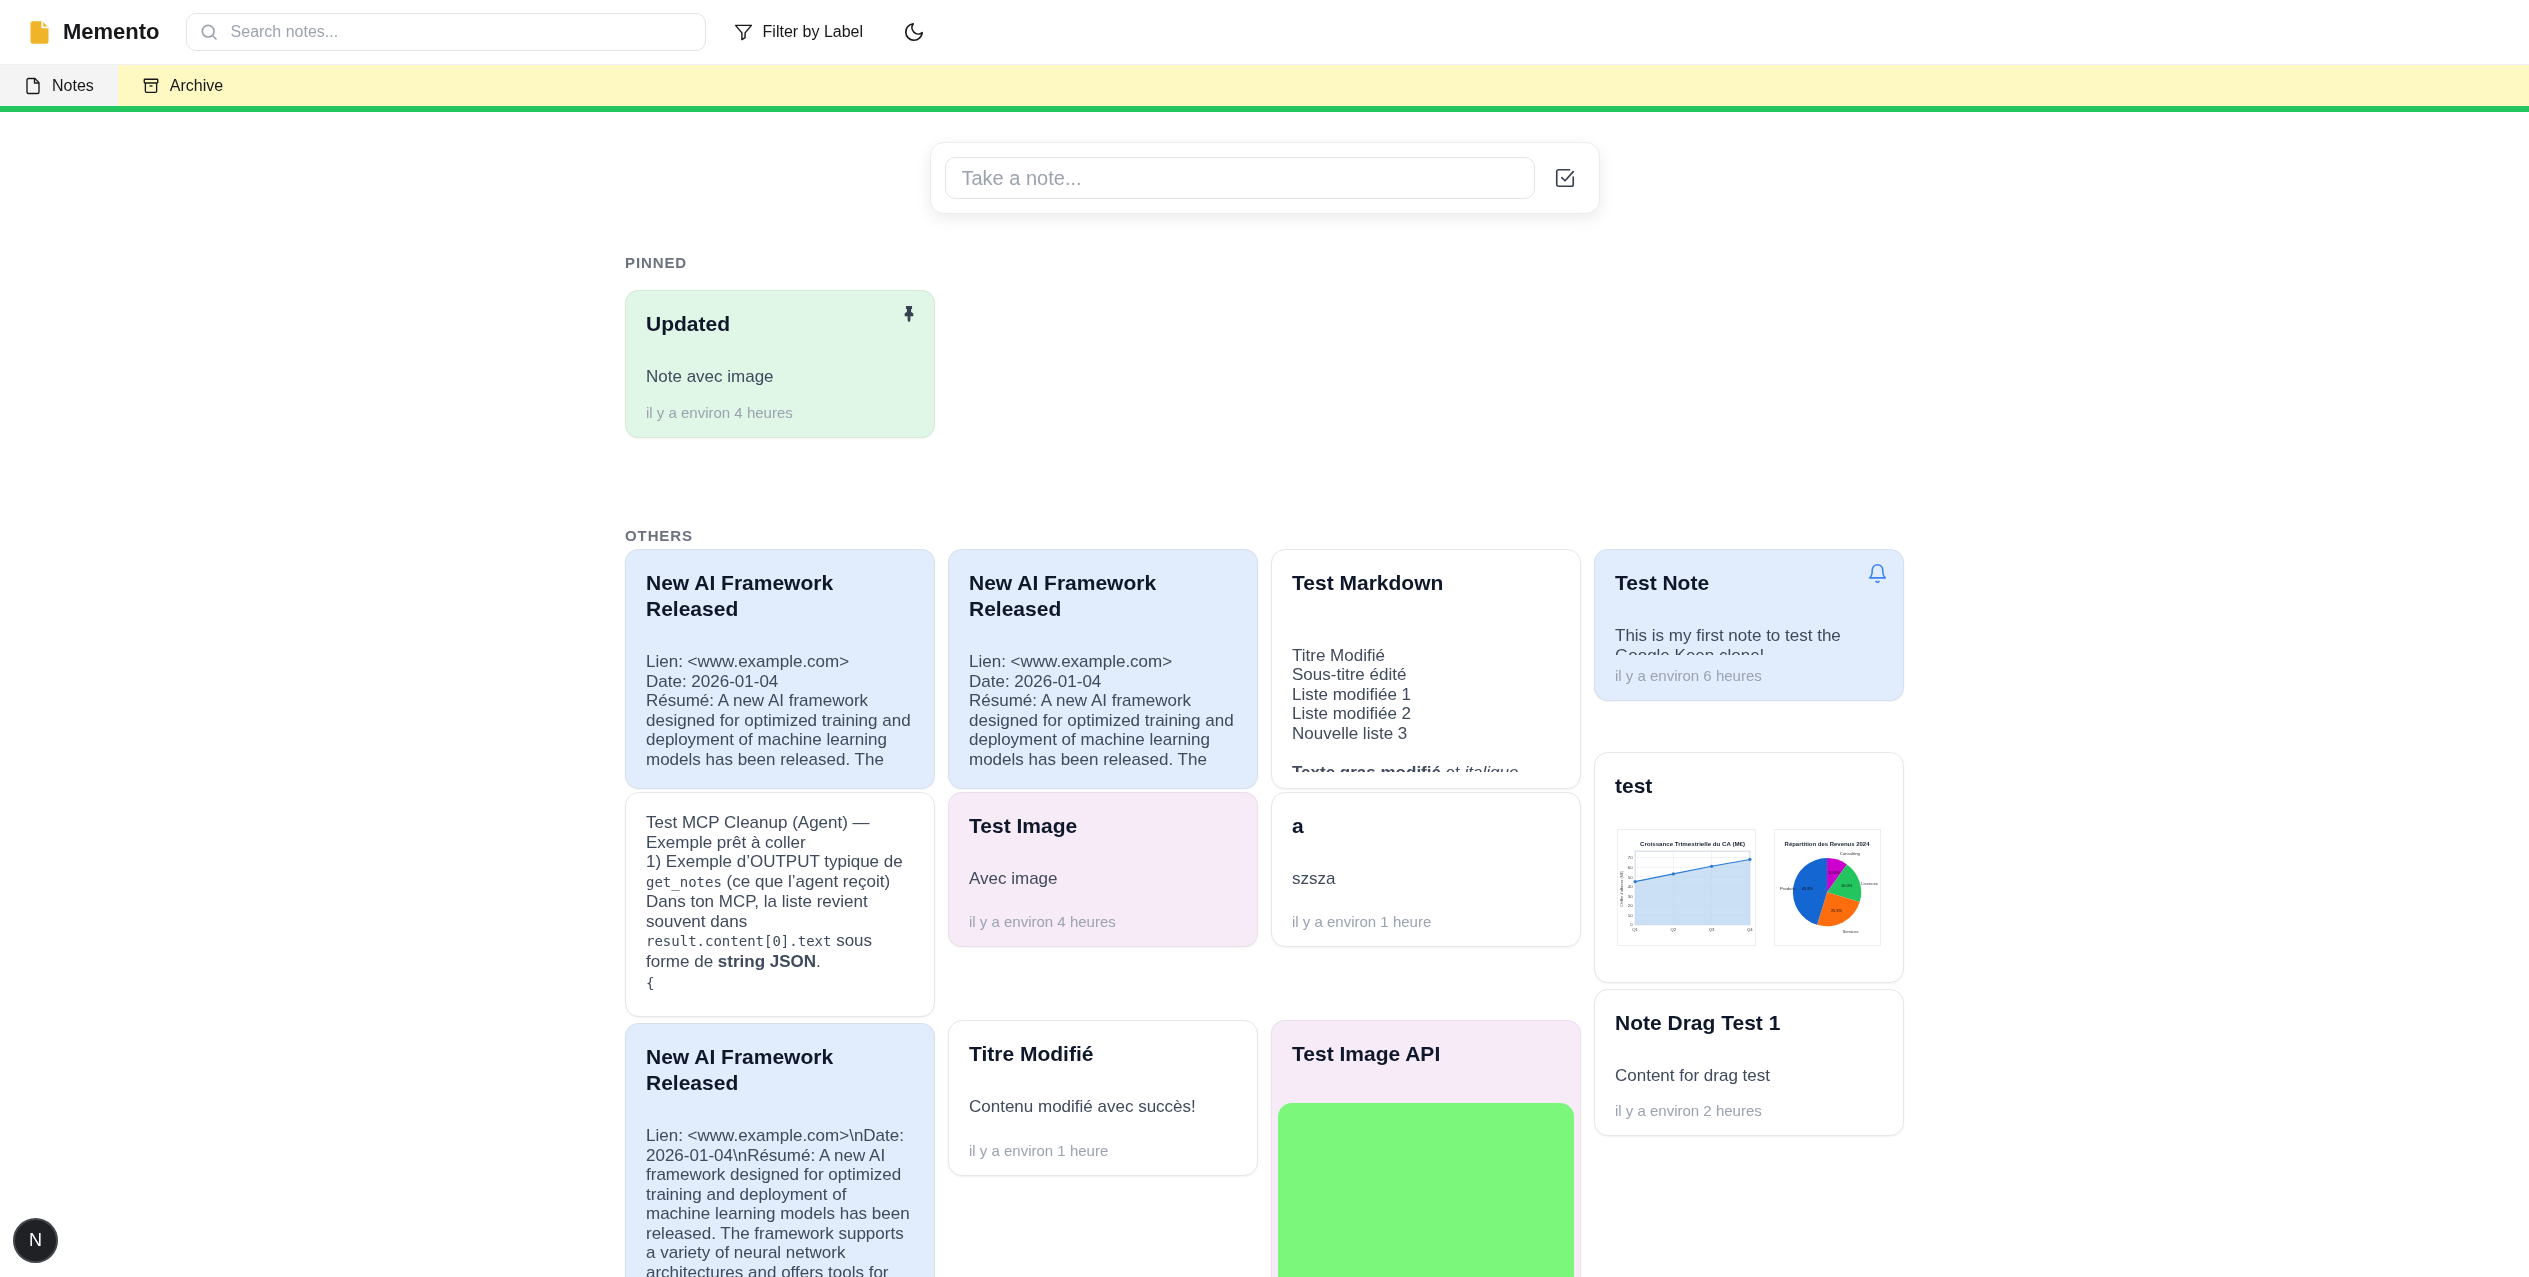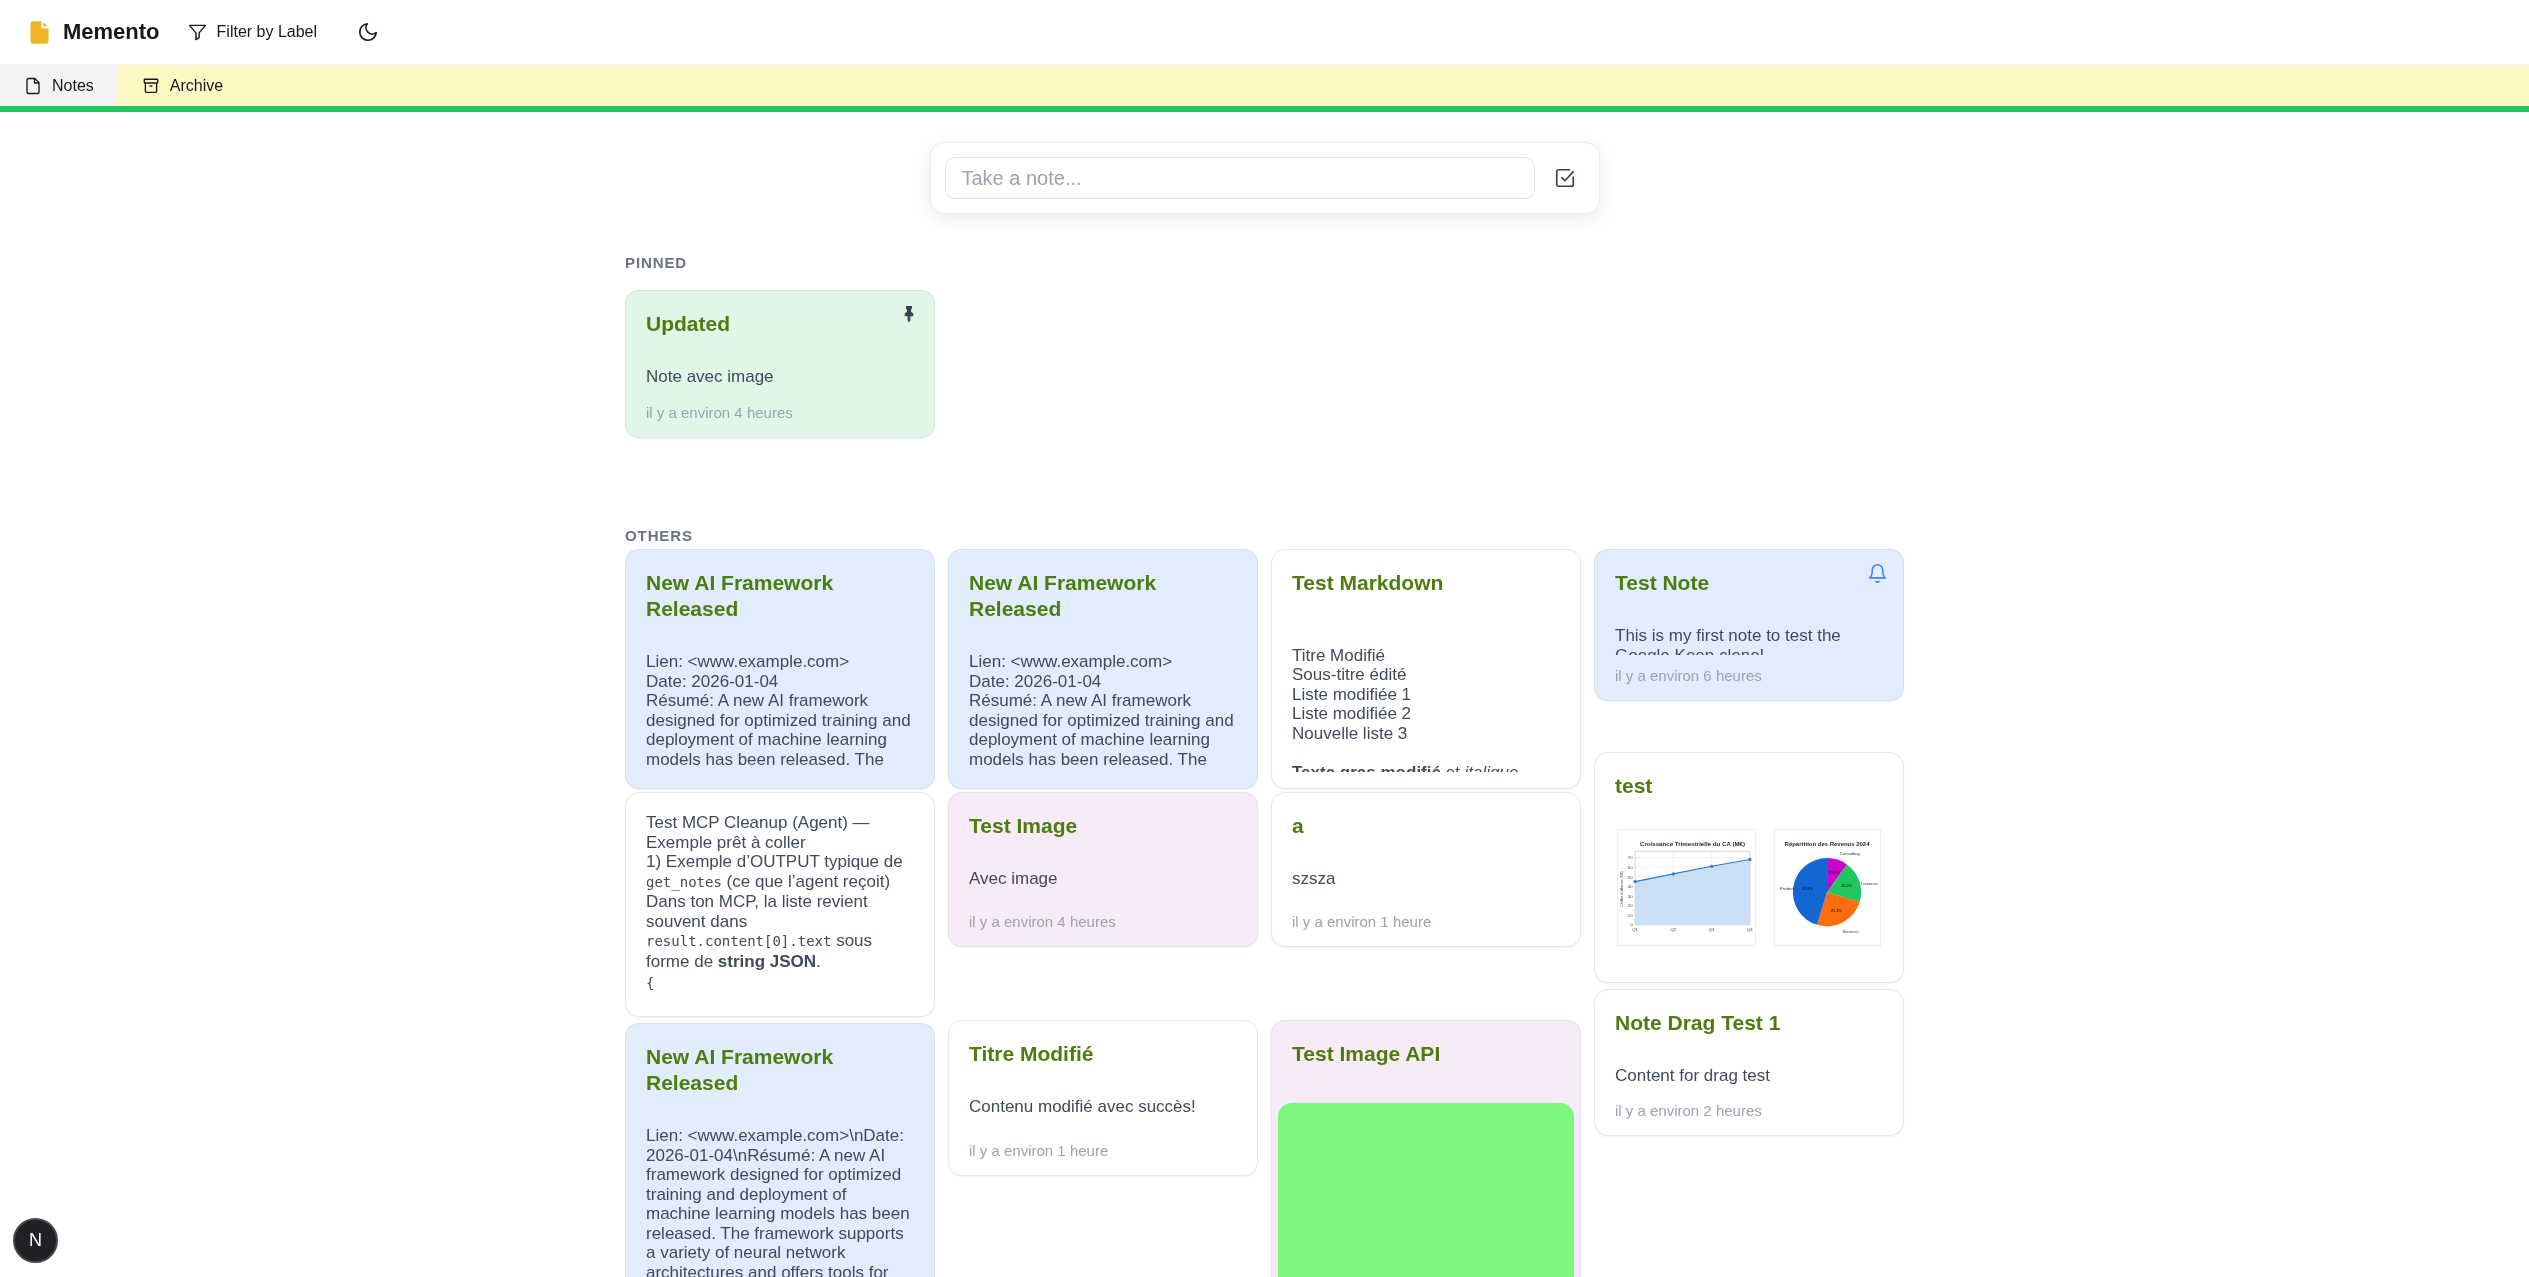"Search notes..." div.searchbox { html: none -> <div> <svg> <circle></circle> <line></line> </svg> <input> </div> }
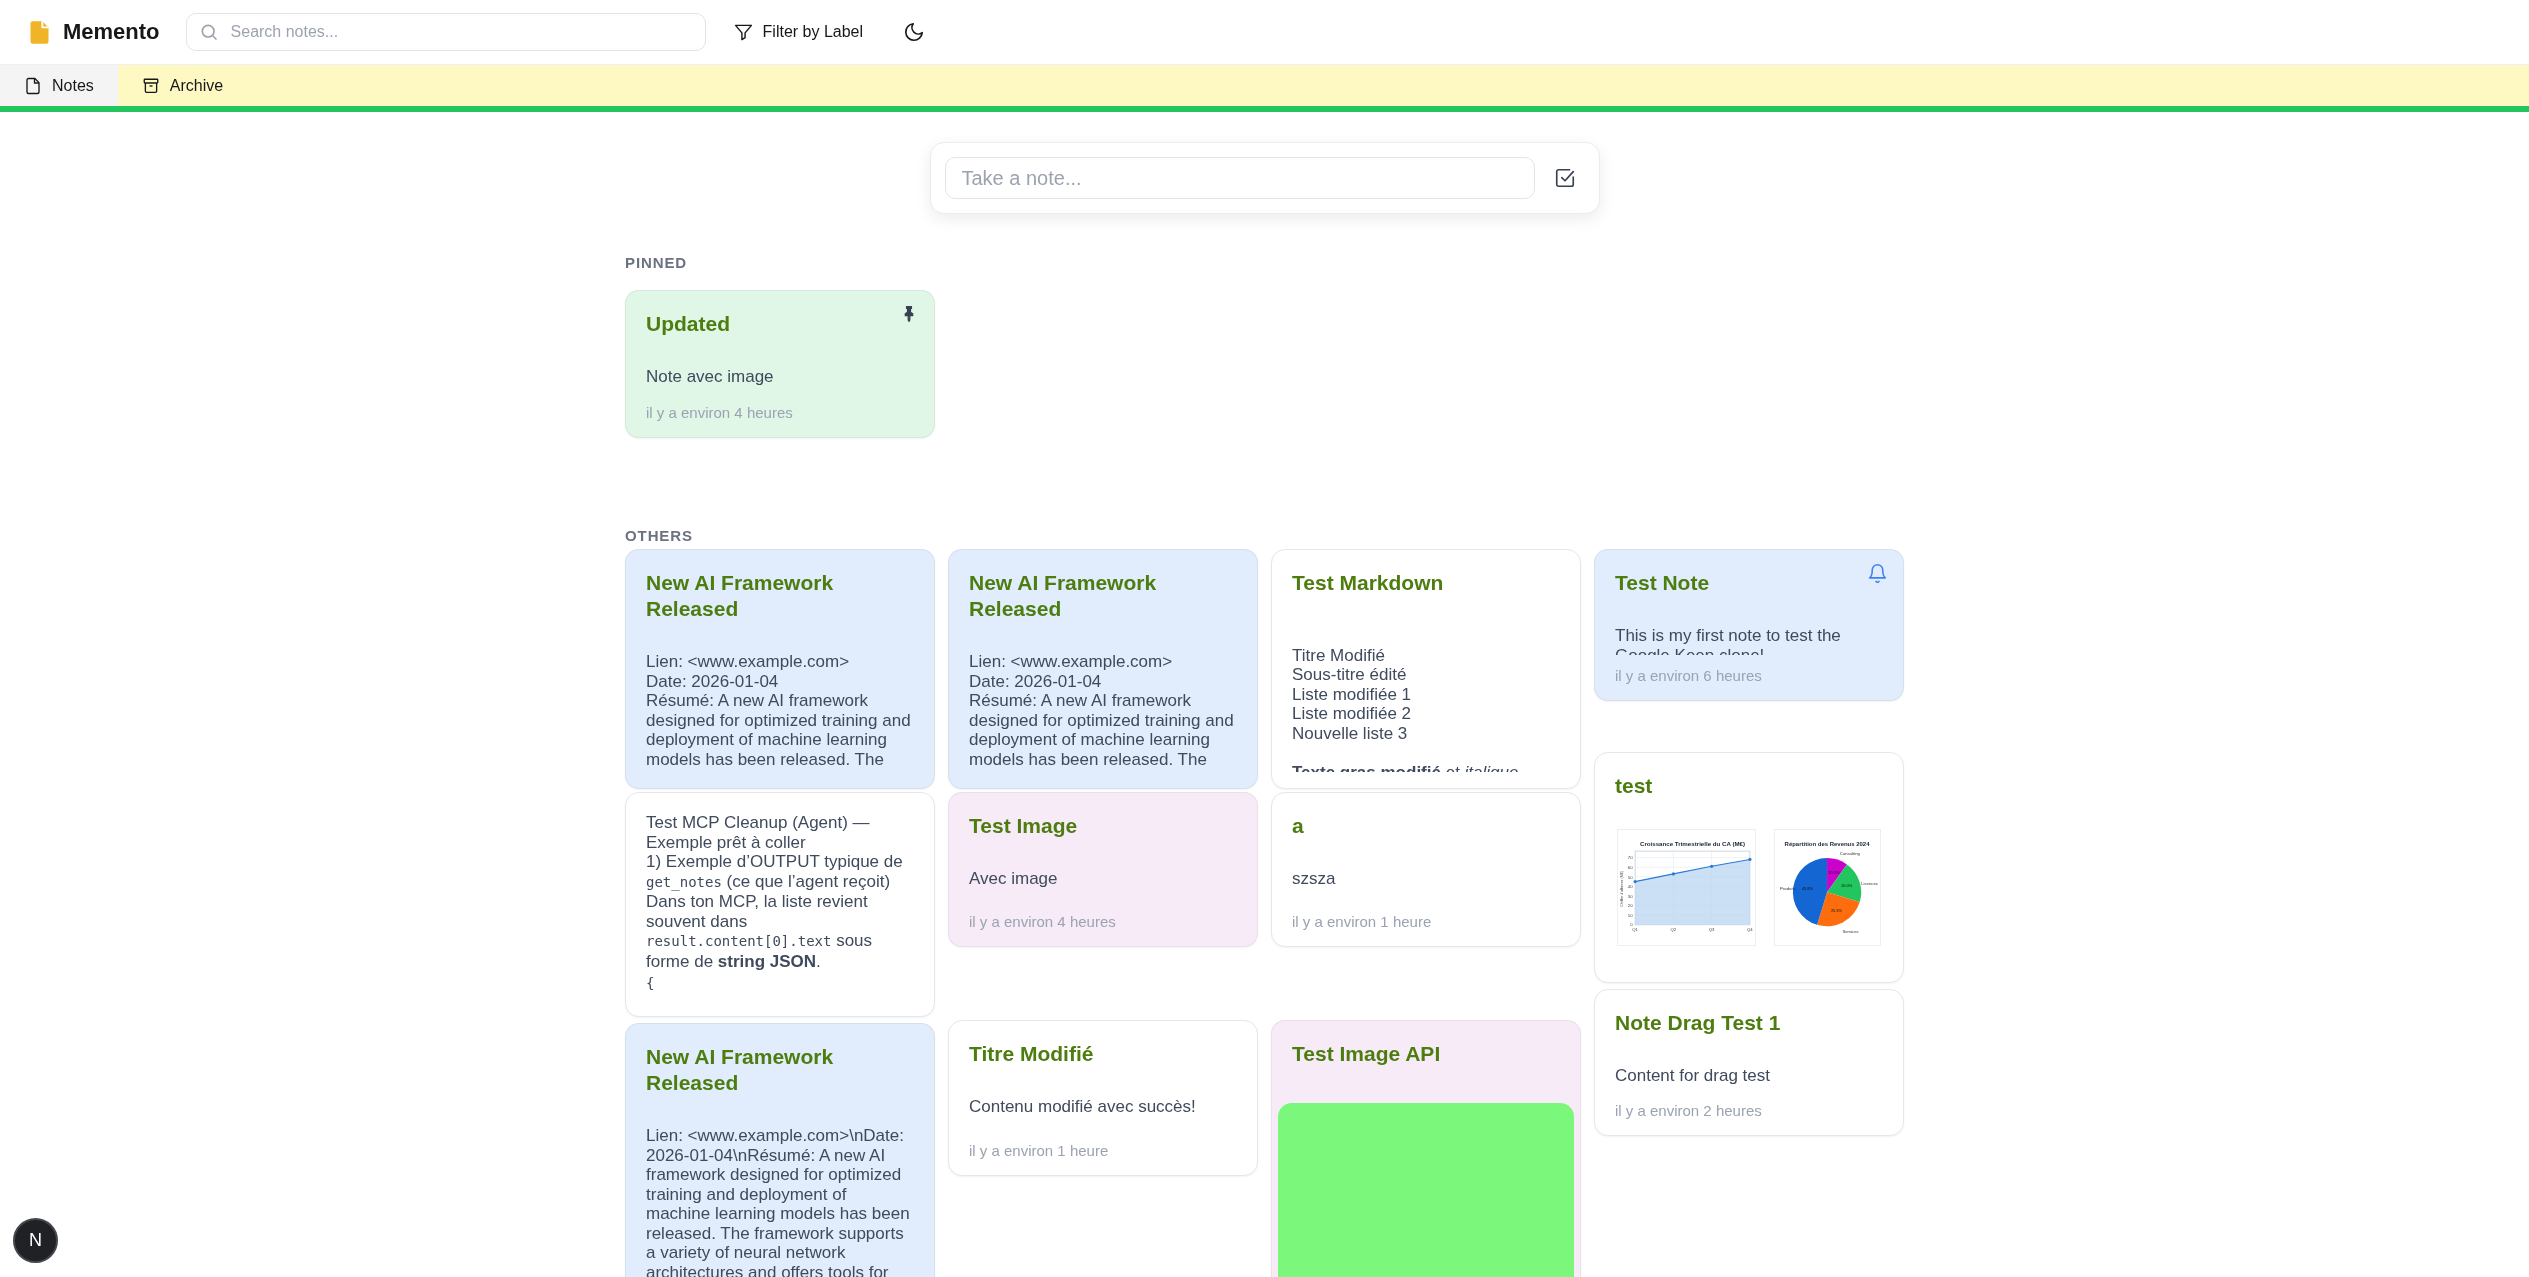"Updated" .note-title { color: #4d7c0f -> #0f172a }
